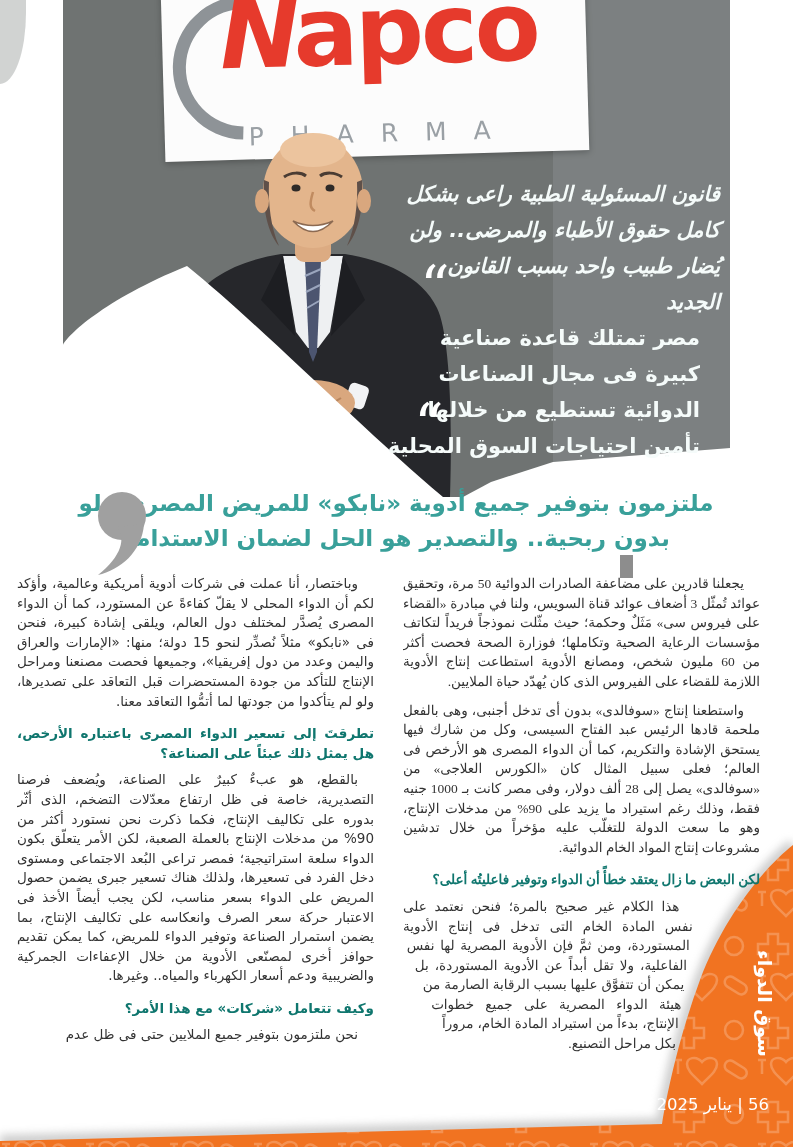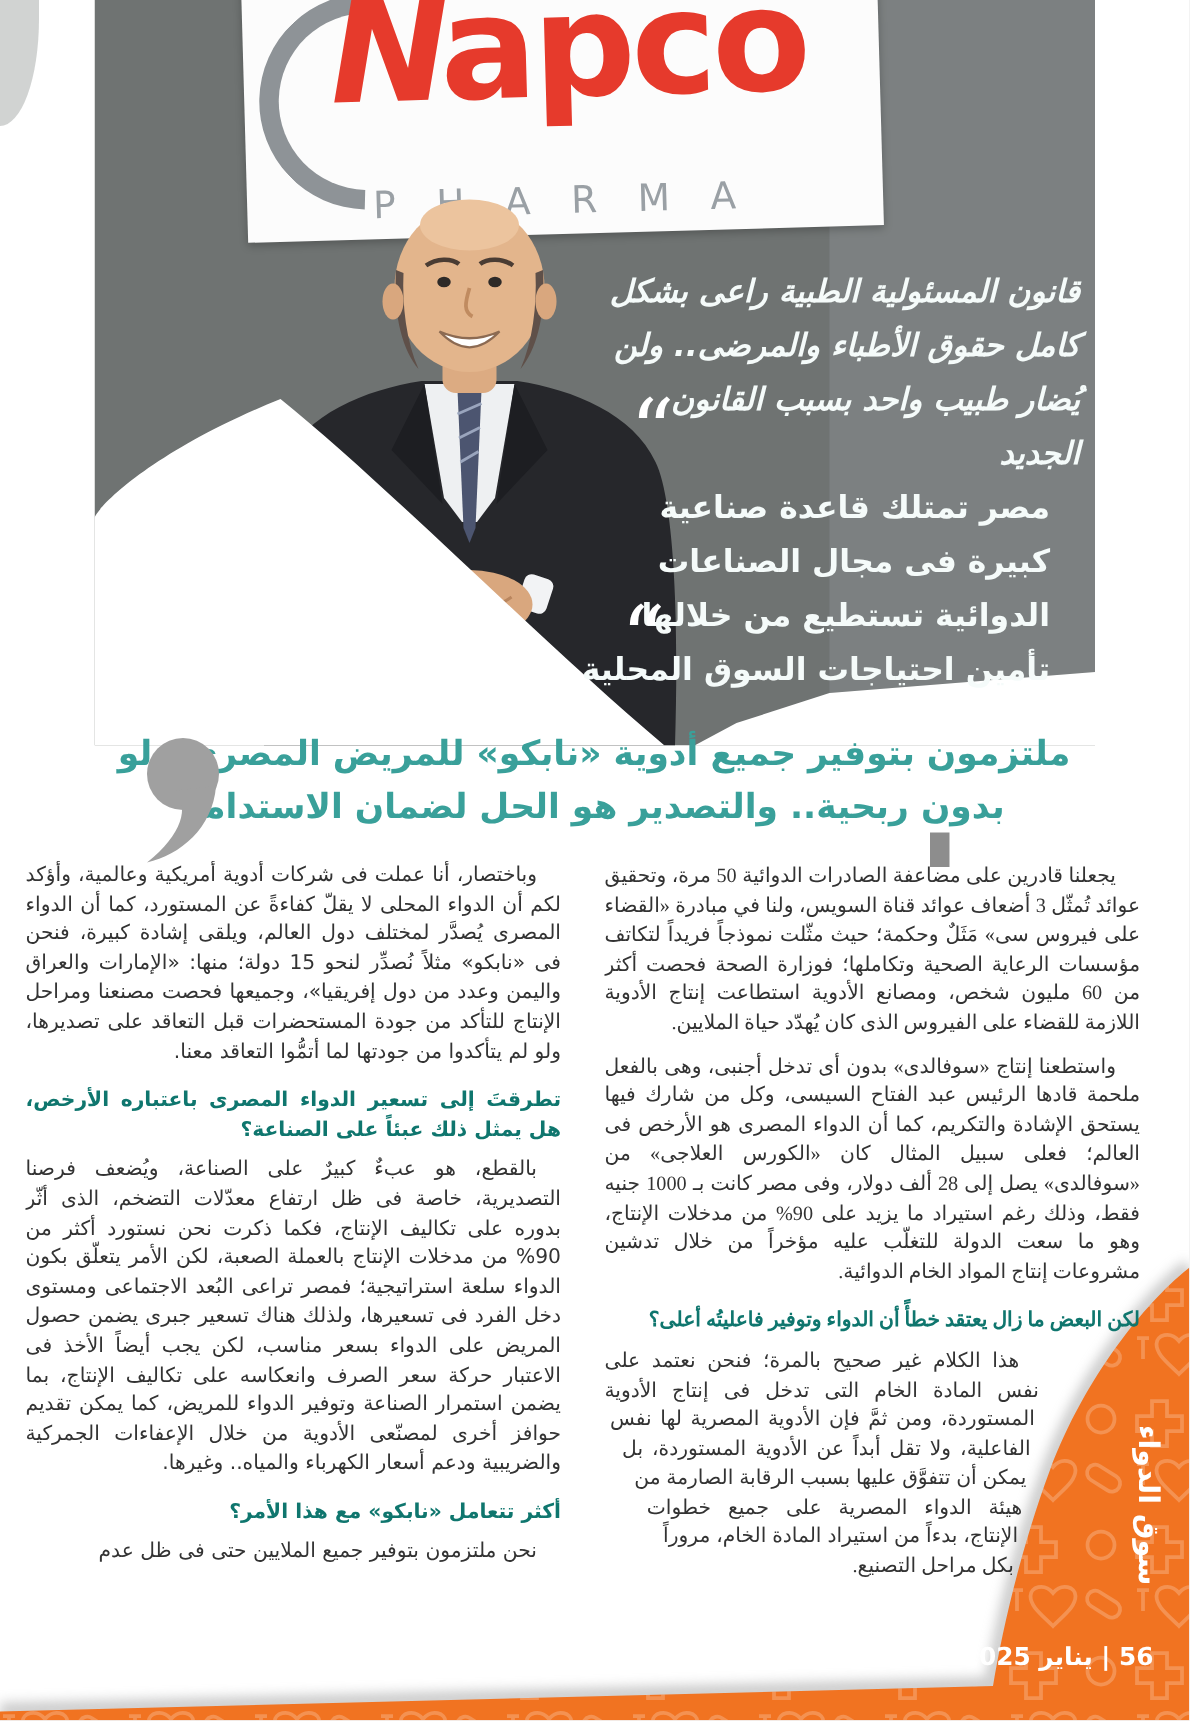"أكثر تتعامل «نابكو» مع هذا" div.q { text: أكثر تتعامل «نابكو -> وكيف تتعامل «شركات }
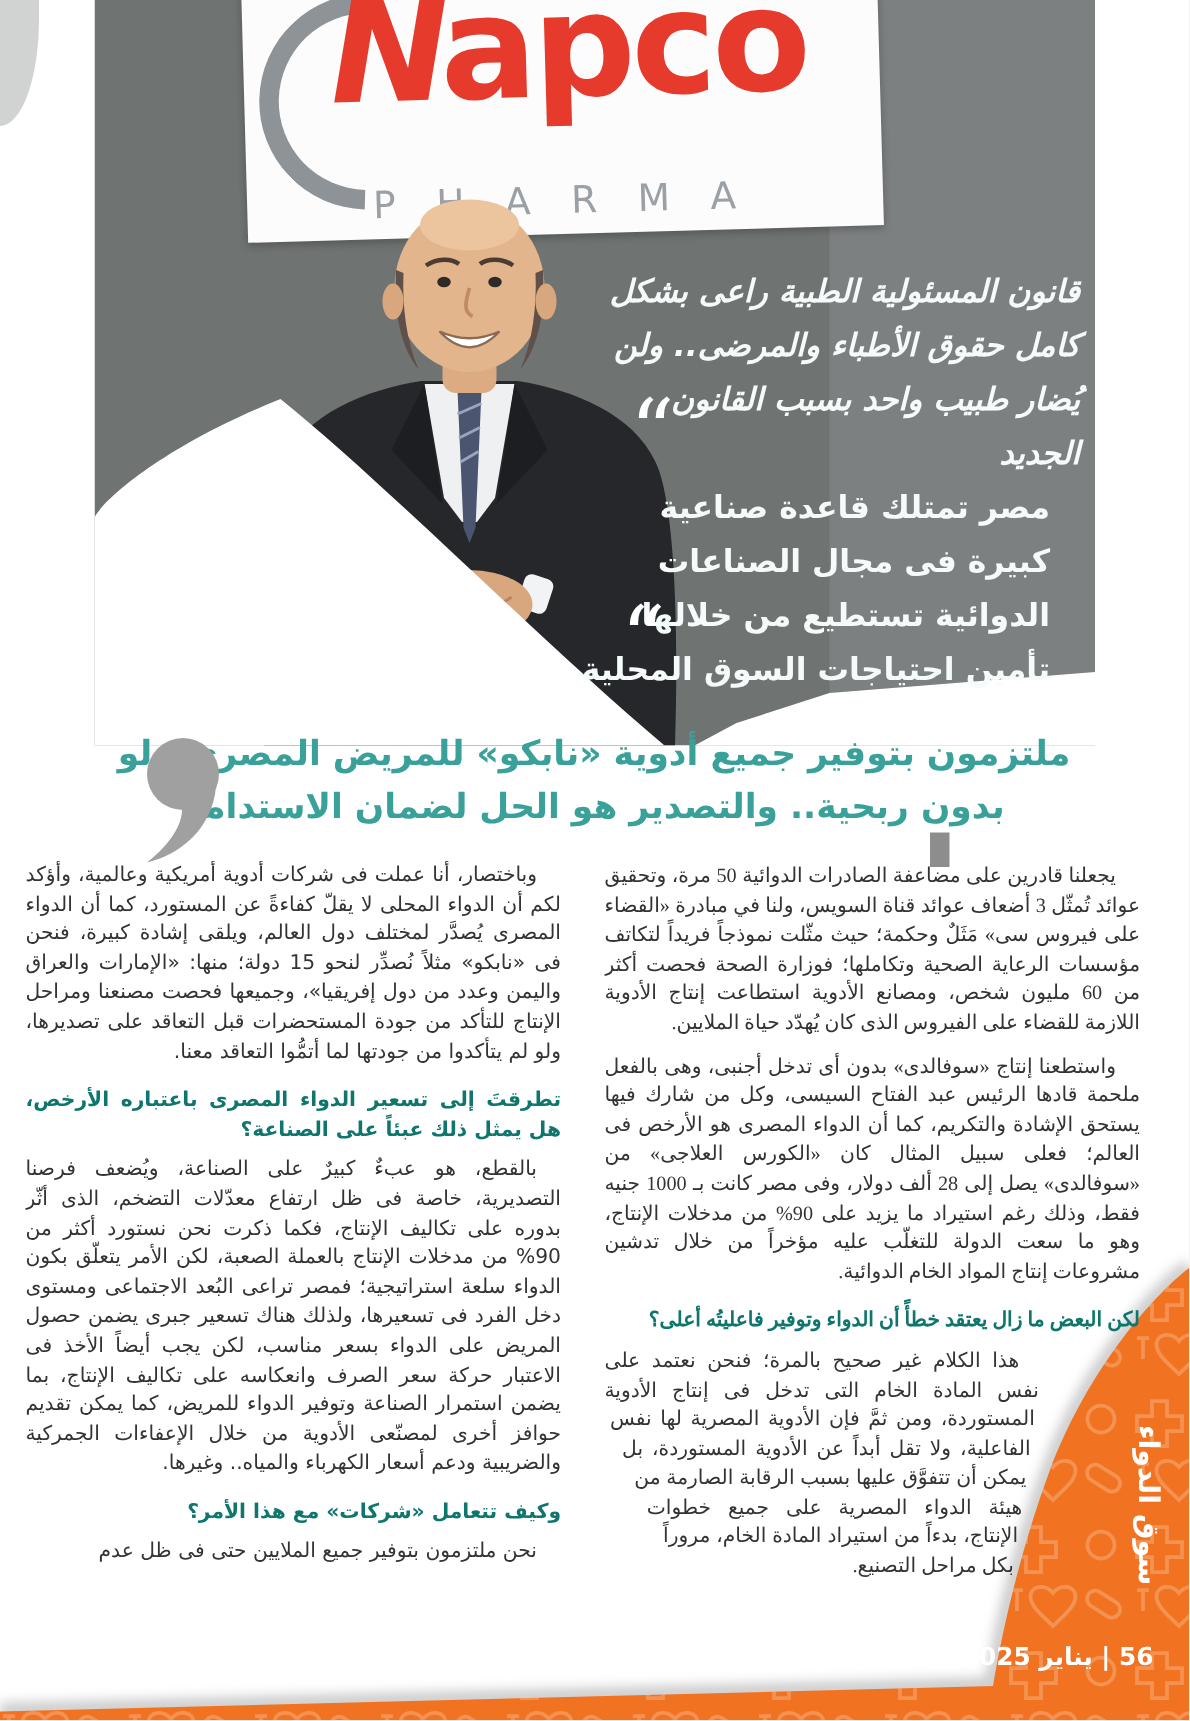"56 | يناير 2025" .footer { font-weight: bold -> normal }
